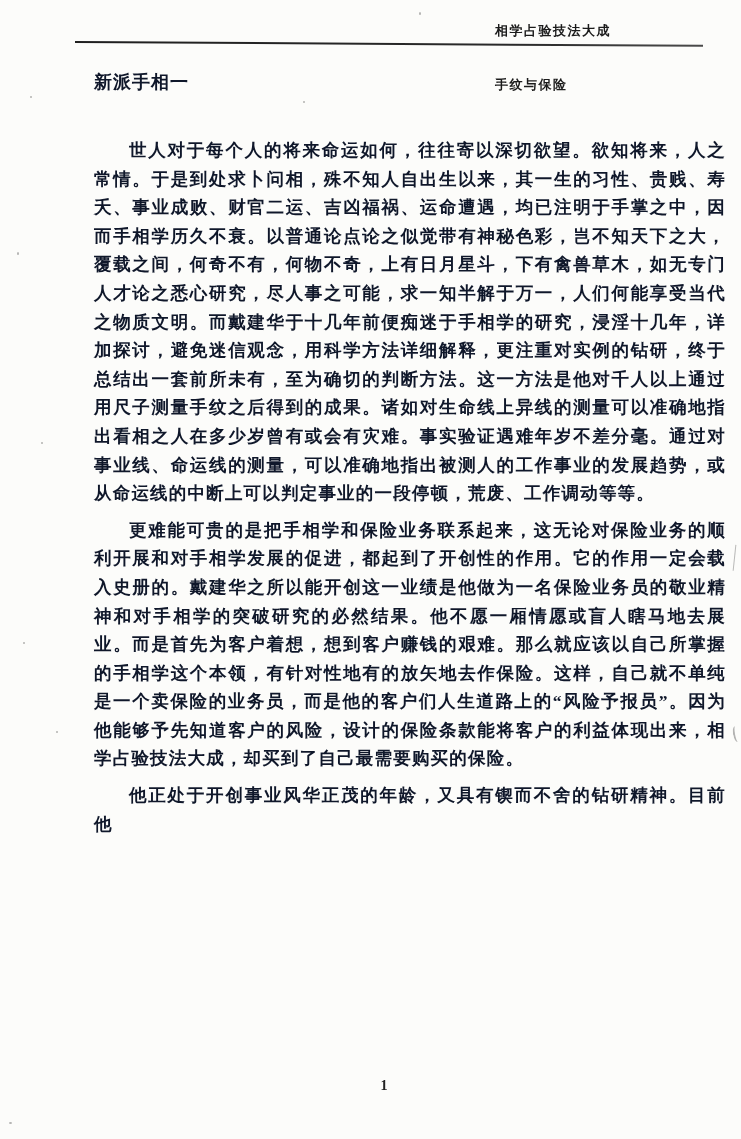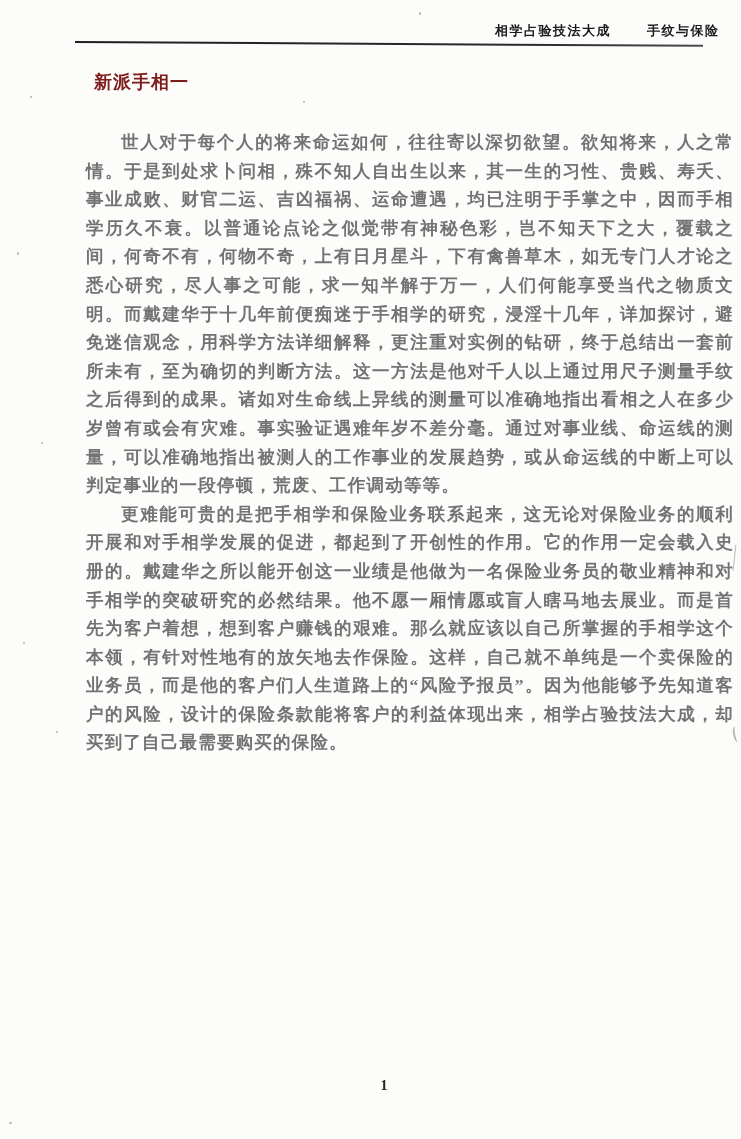"相学占验技法大成" .running-head { flex-direction: none -> column }
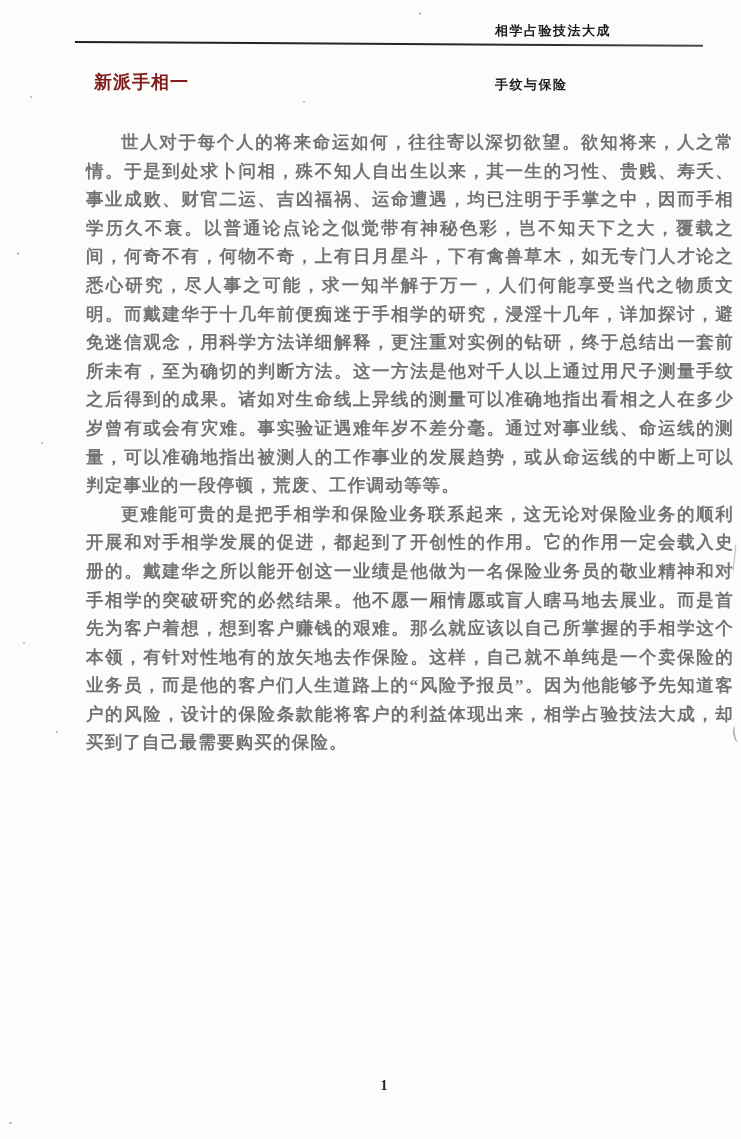"新派手相一" .section-title { color: #7f1d1d -> #0f172a }
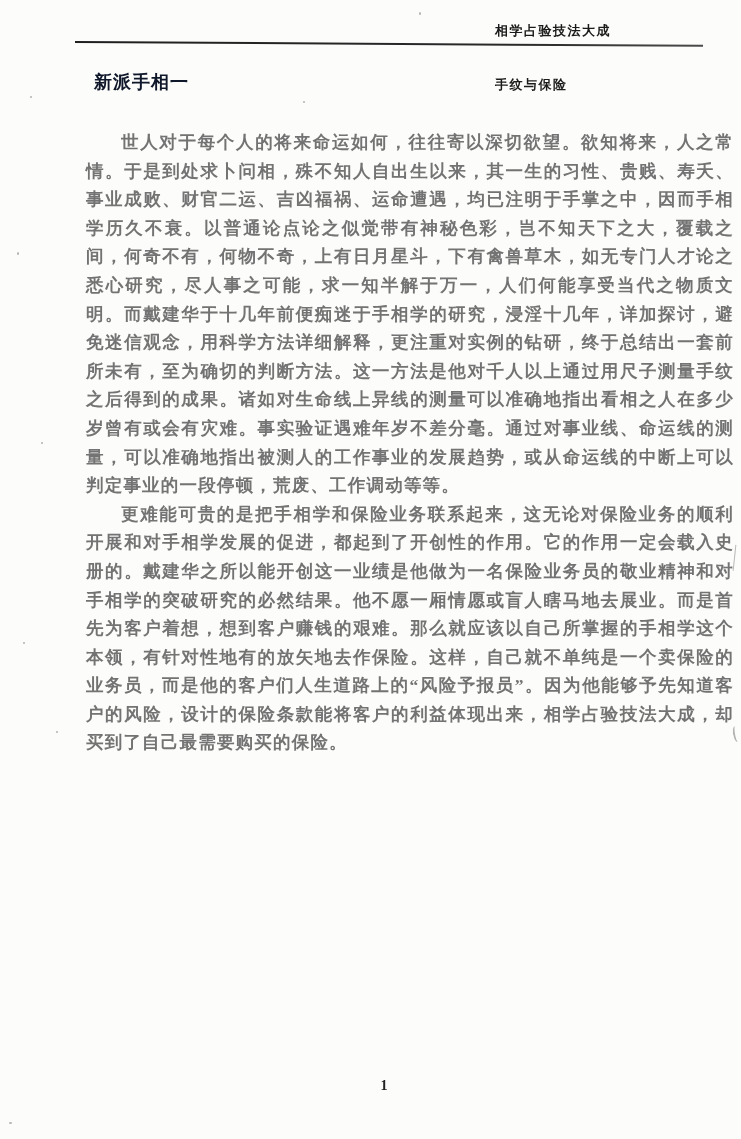"世人对于每个人的将来命运如何，往往寄以深切欲望。欲知将来，人之常情。于是到处求卜" .body-text p { color: #737373 -> #0f172a; margin: 0 -> 8px }
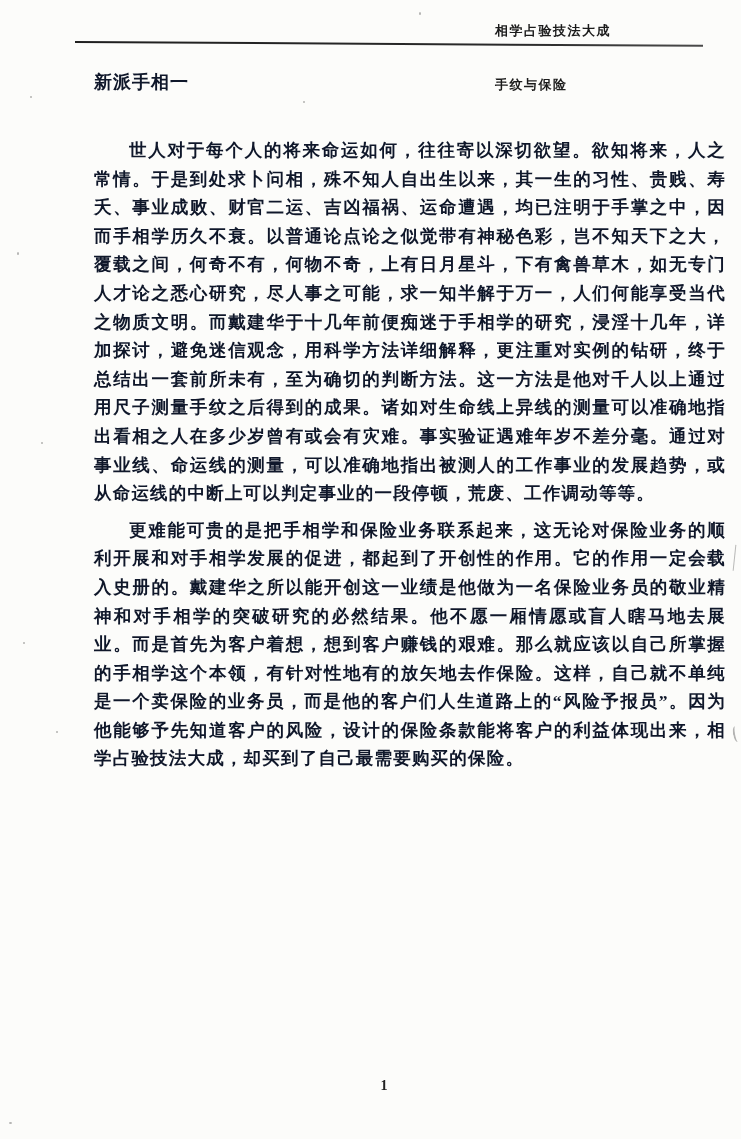"他正处于开创事业风华正茂的年龄，又具有锲而不舍的钻研精神。目前他" p { html: none -> <p>他正处于开创事业风华正茂的年龄，又具有锲而不舍的钻研精神。目前他</p> }
